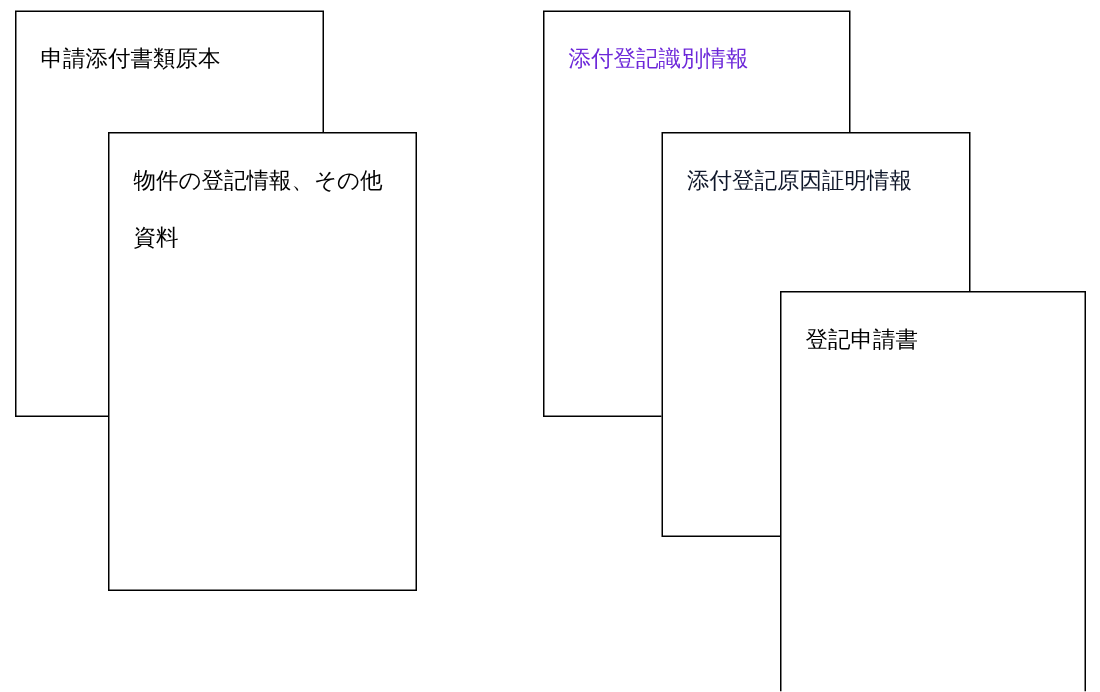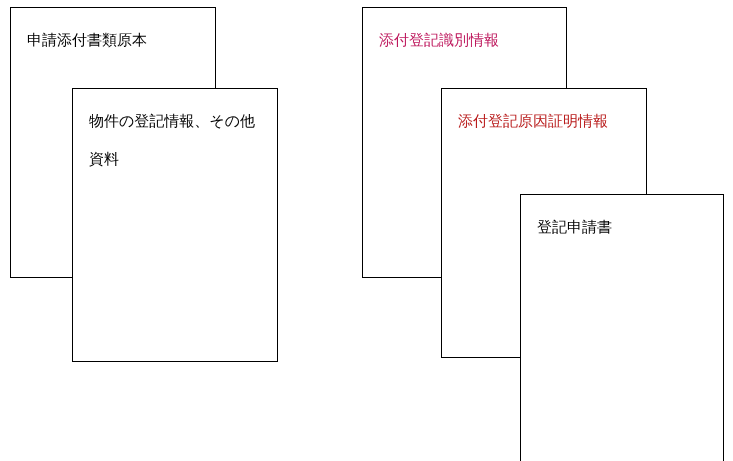"添付登記識別情報" div.doc-card-text { color: #be185d -> #6d28d9 }
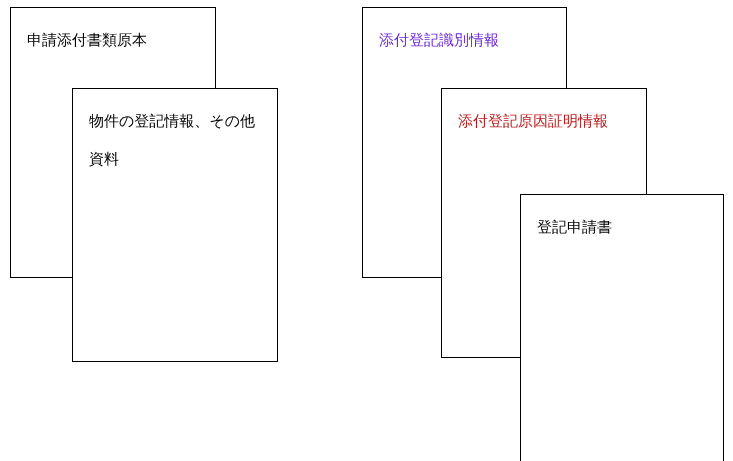"物件の登記情報、その他資料" div.doc-card { height: 274px -> 306px }
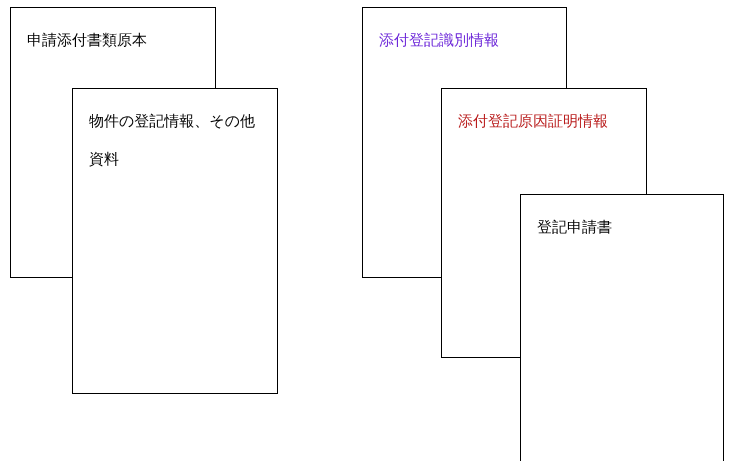"添付登記原因証明情報" div.doc-card-text { color: #b91c1c -> #0f172a }
